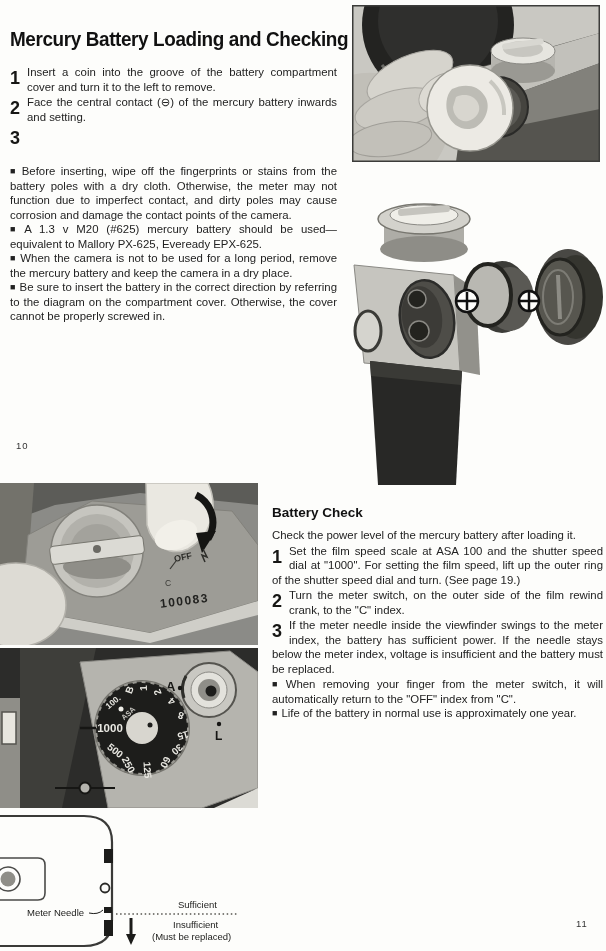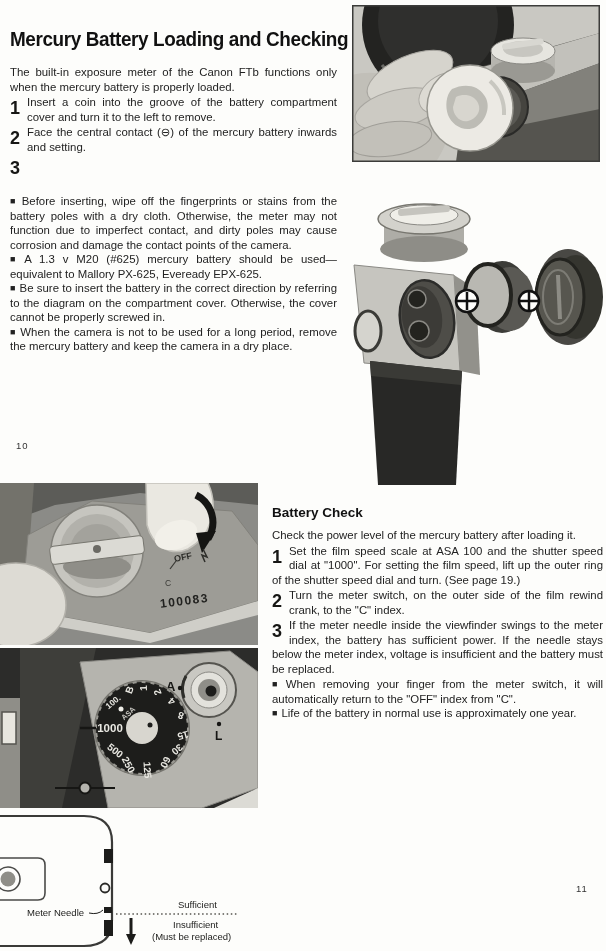"The built-in exposure meter of" p.body-text { html: <p>The built-in exposure meter of the Canon FTb functions only when the mercury battery is properly loaded.</p> -> none }
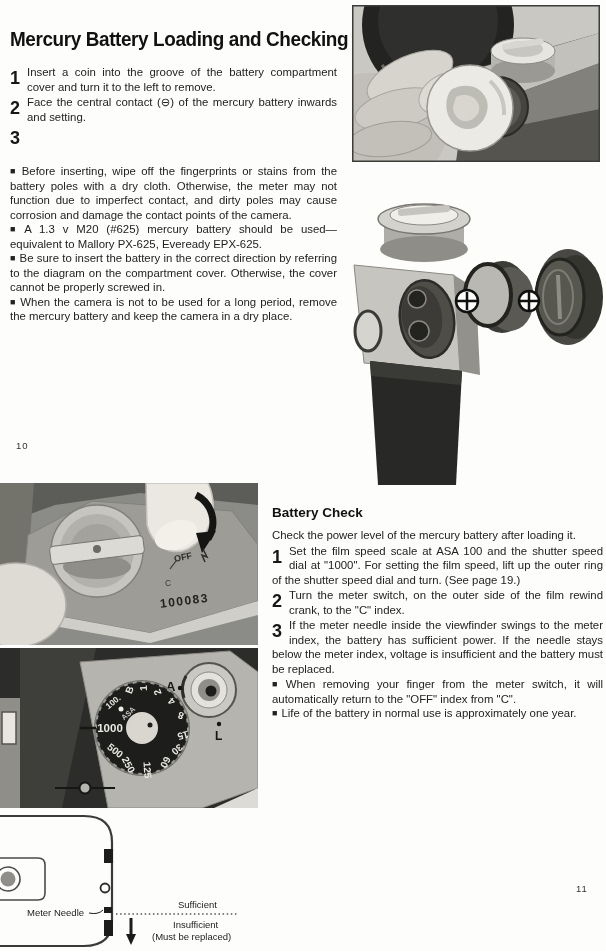"■ Be sure to insert" p.body-text { order: before "■ When the camera is" -> after "■ When the camera is" }
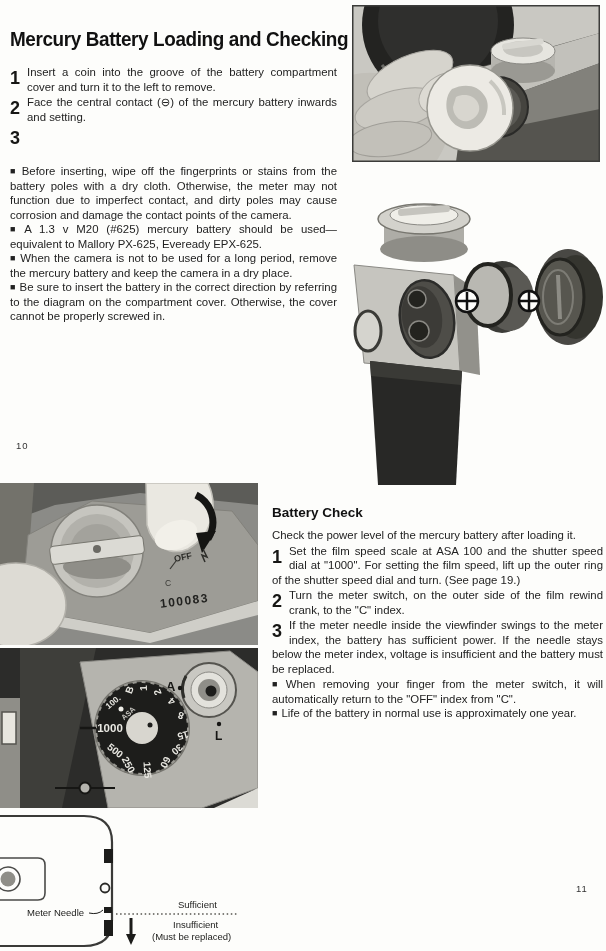"11" #pagenum-right { top: 883px -> 918px }
